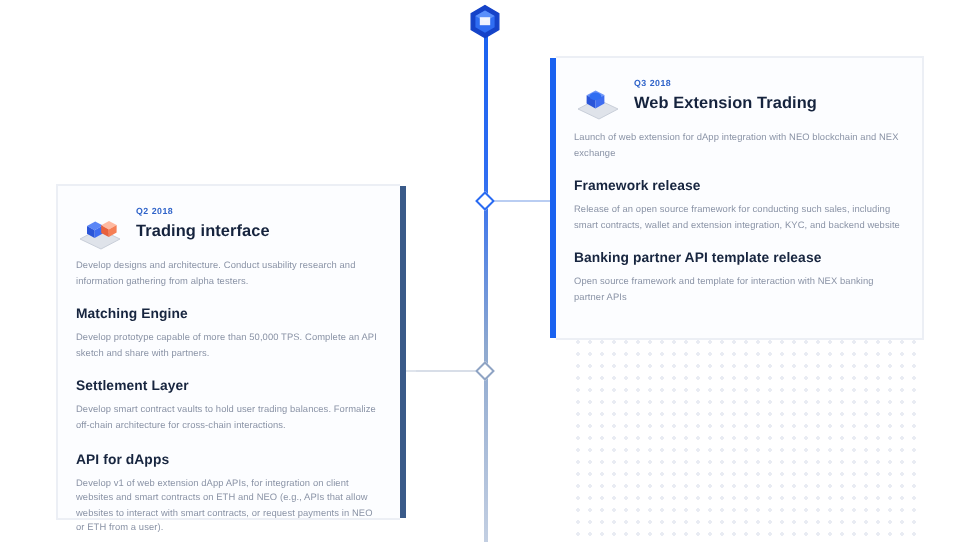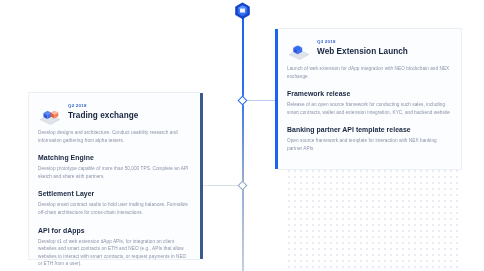"Web Extension Launch" div.card-title { text: Launch -> Trading }
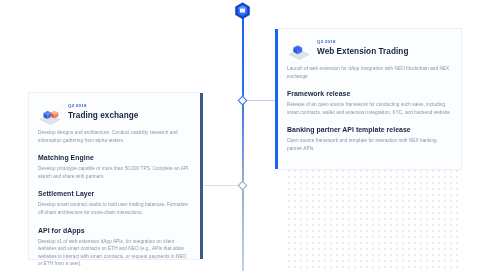"Trading exchange" div.card-title { text: exchange -> interface }
